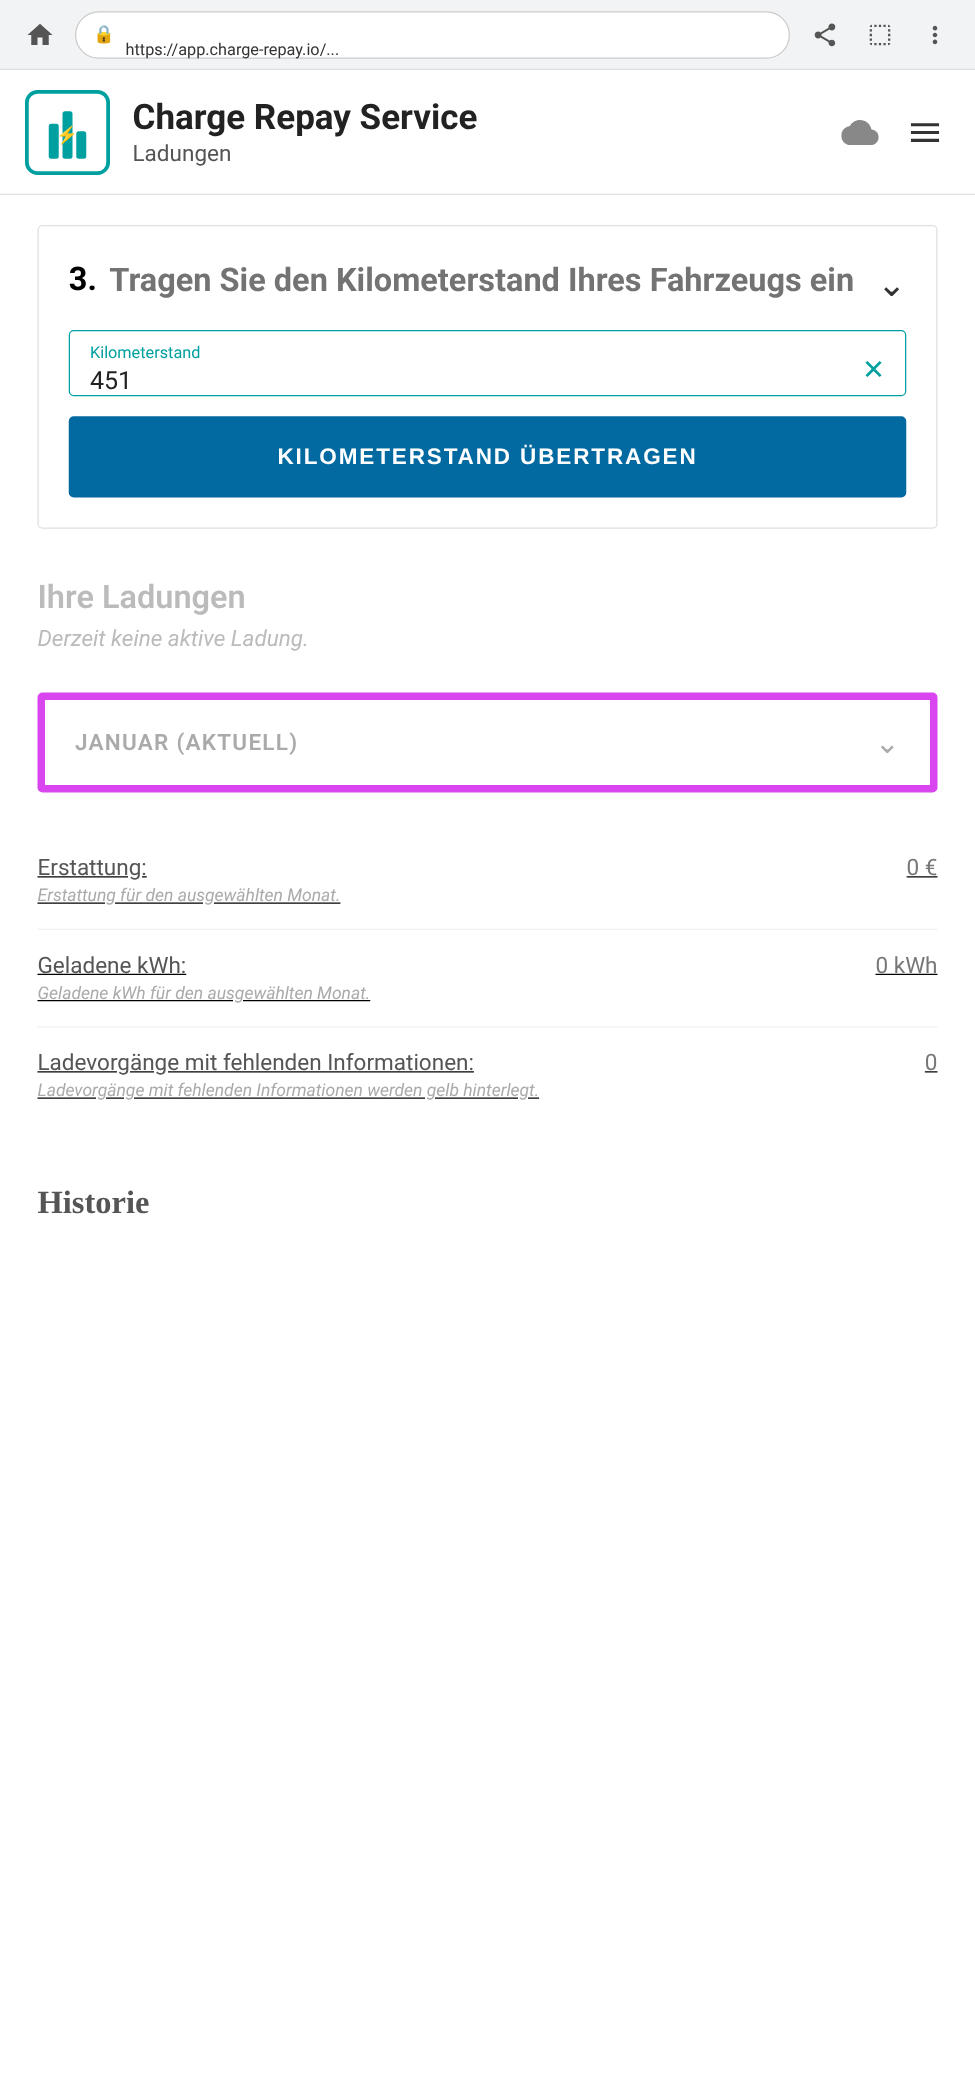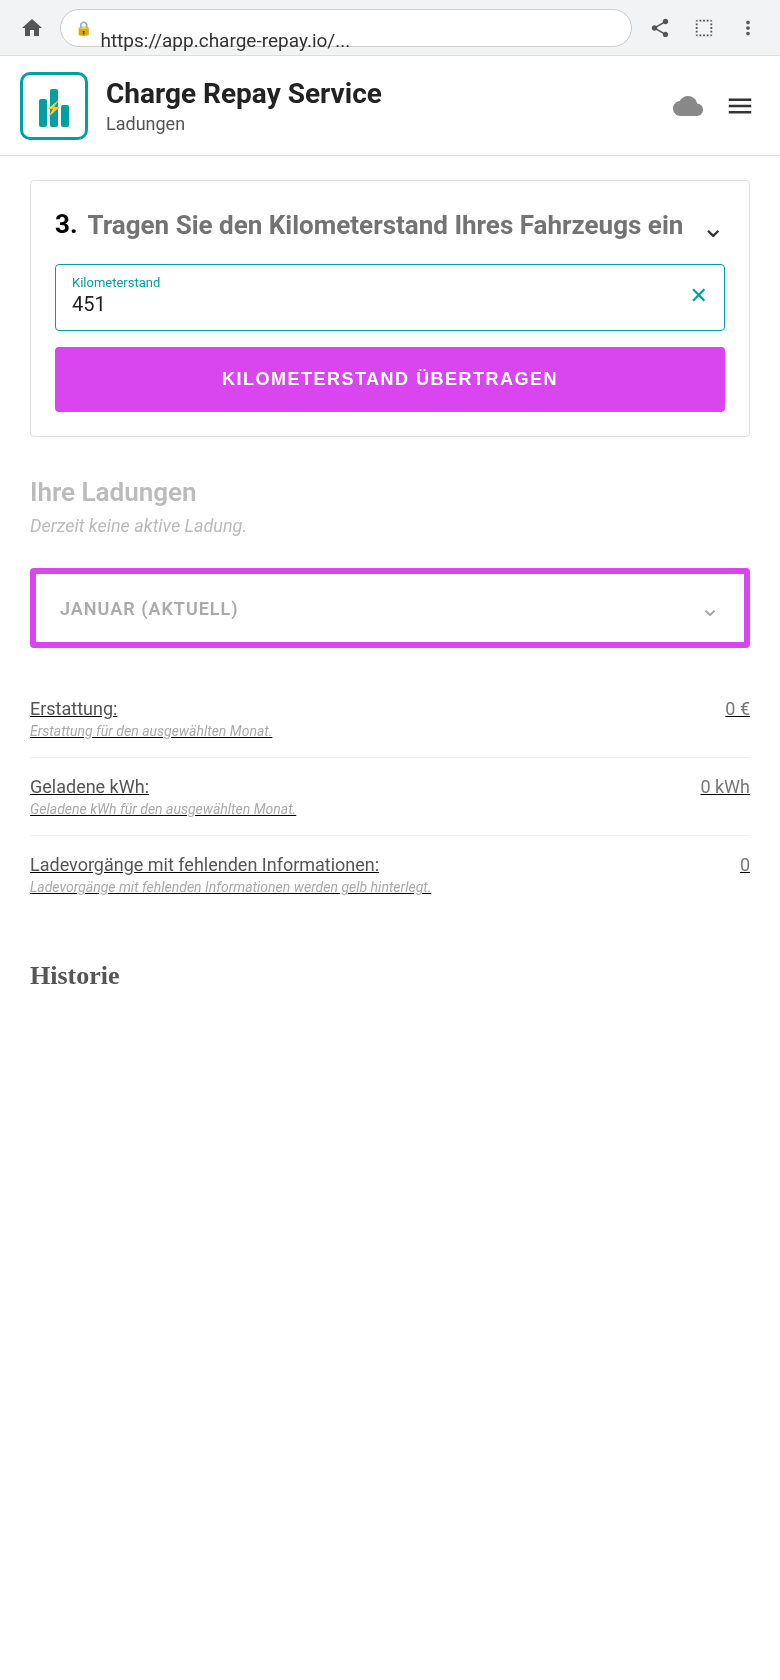"https://app.charge-repay.io/..." .url-text { font-size: 19px -> 13px }
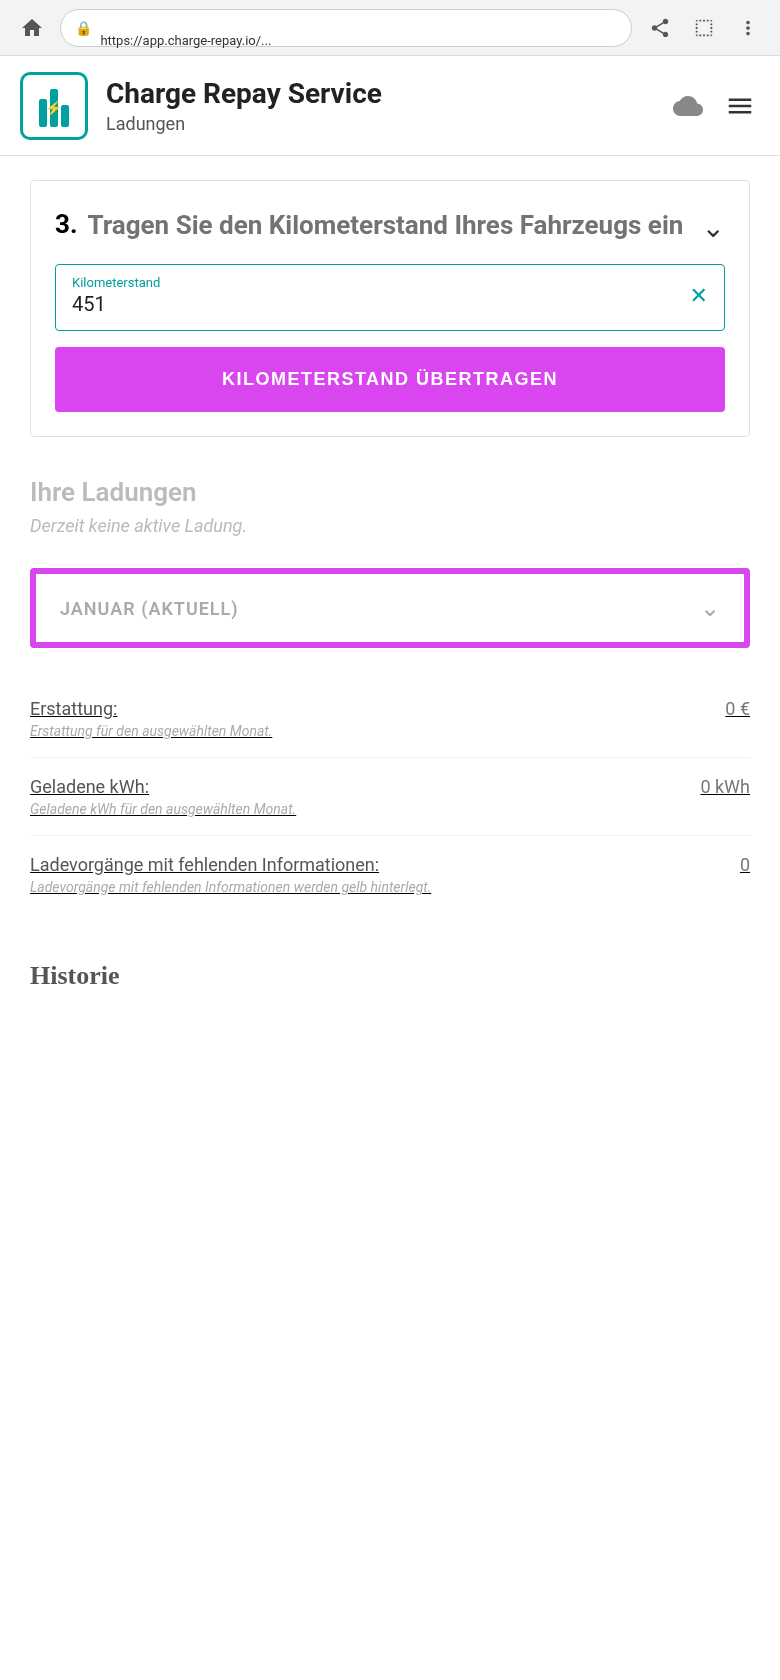"Kilometerstand" .input-wrapper { padding: 10px 16px 14px 16px -> 10px 16px 0 16px }
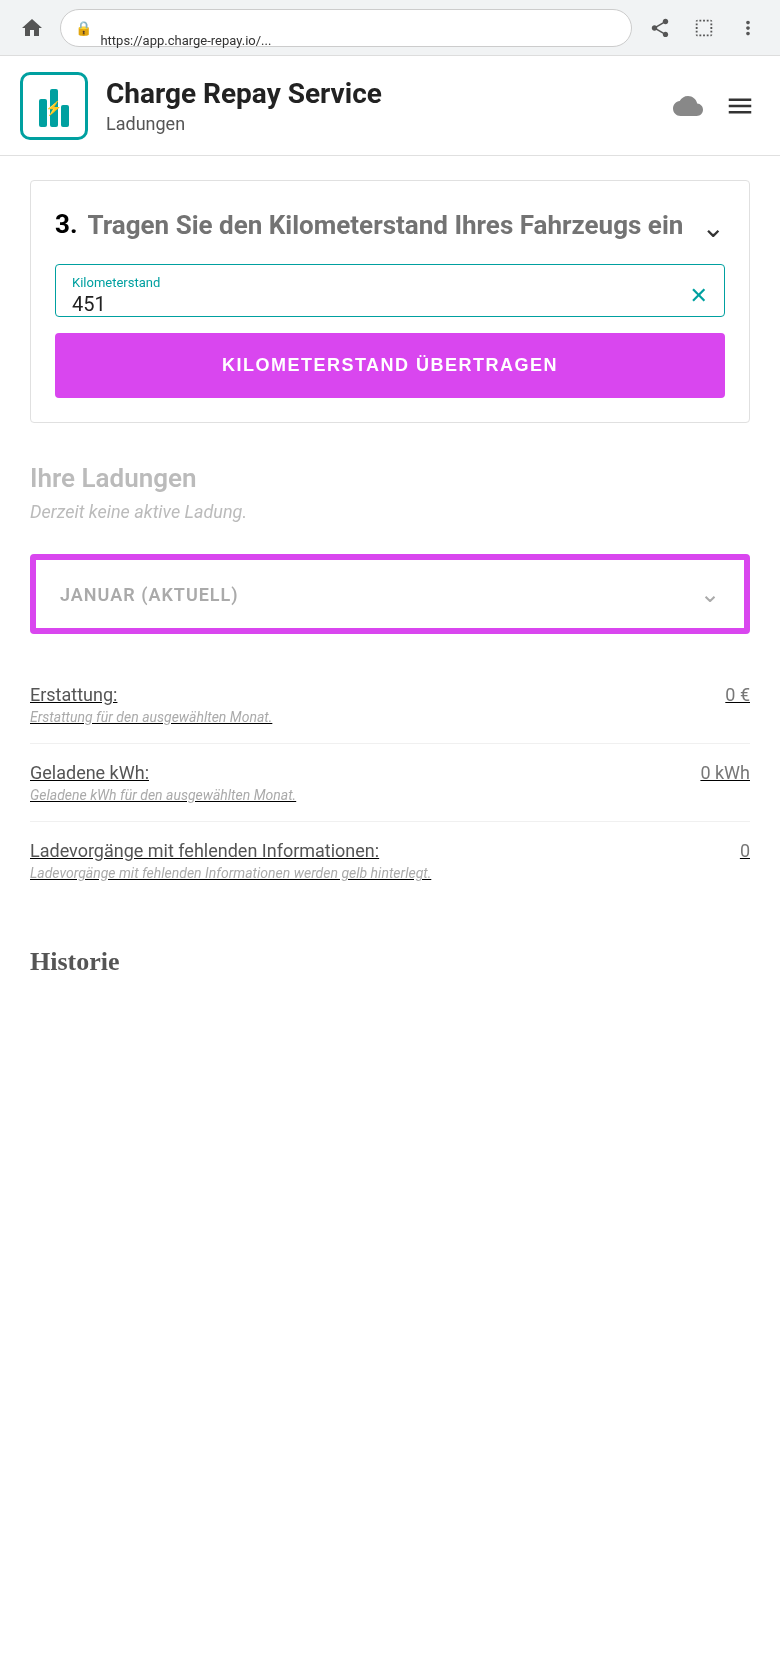"KILOMETERSTAND ÜBERTRAGEN" .submit-btn { background: #d946ef -> #0369a1 }
